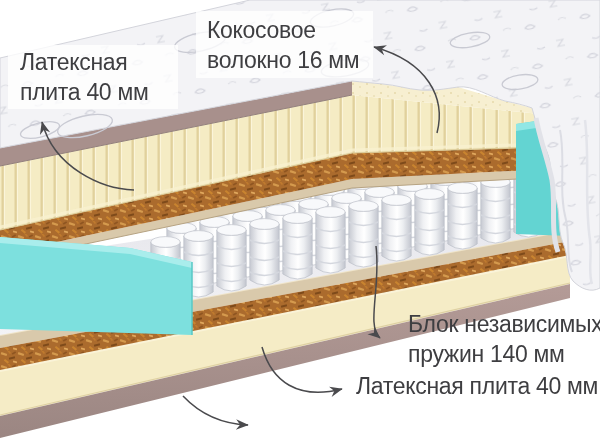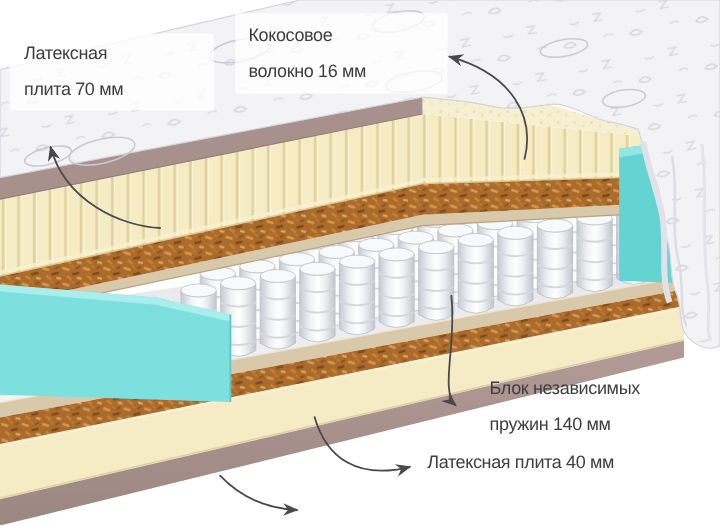"Кокосовое" .lbl { font-size: 15px -> 23px }
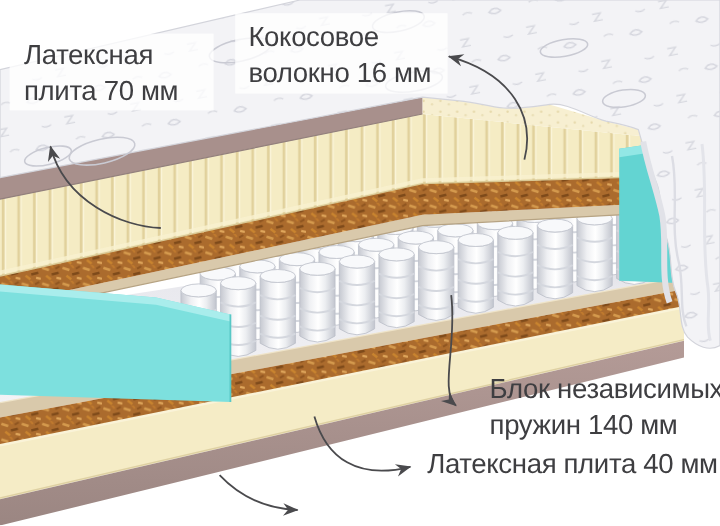"Латексная" #label-latex-top { top: 28px -> 45px }
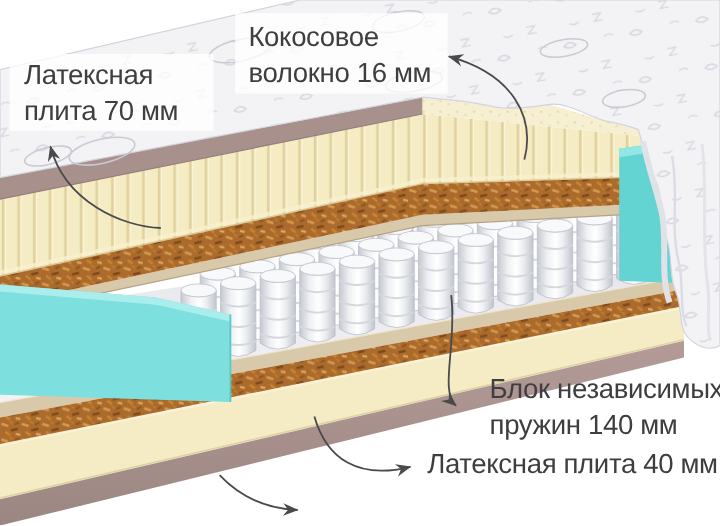"плита 70 мм" span { text: 70 -> 40 }
